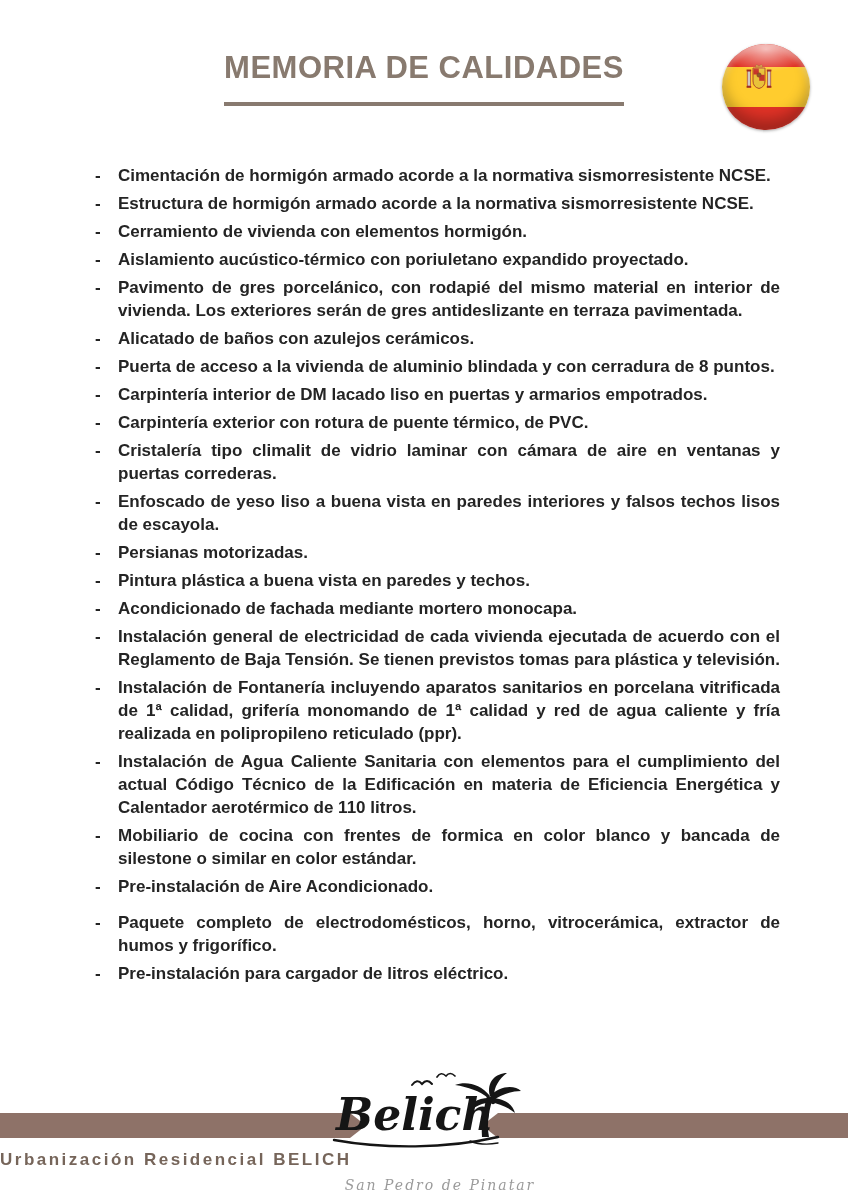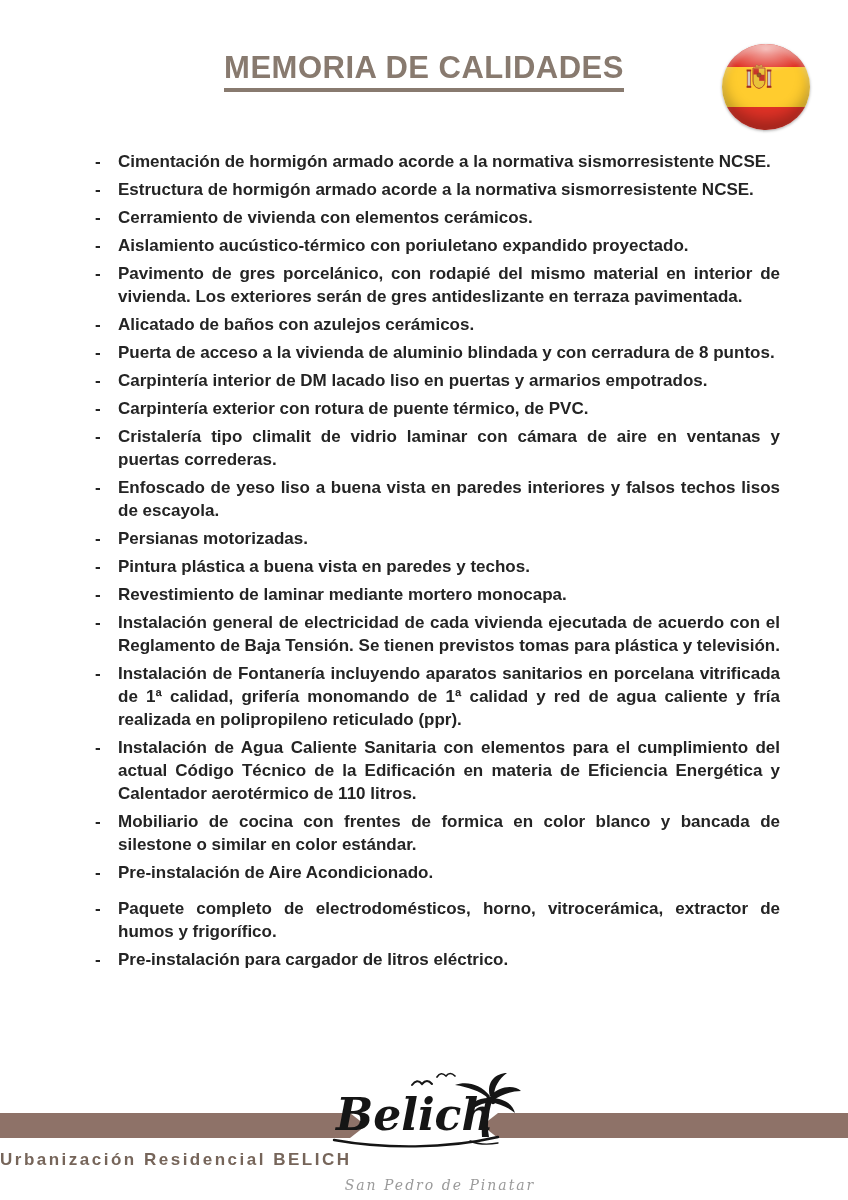"MEMORIA DE CALIDADES" .page-title { padding-bottom: 2px -> 16px }
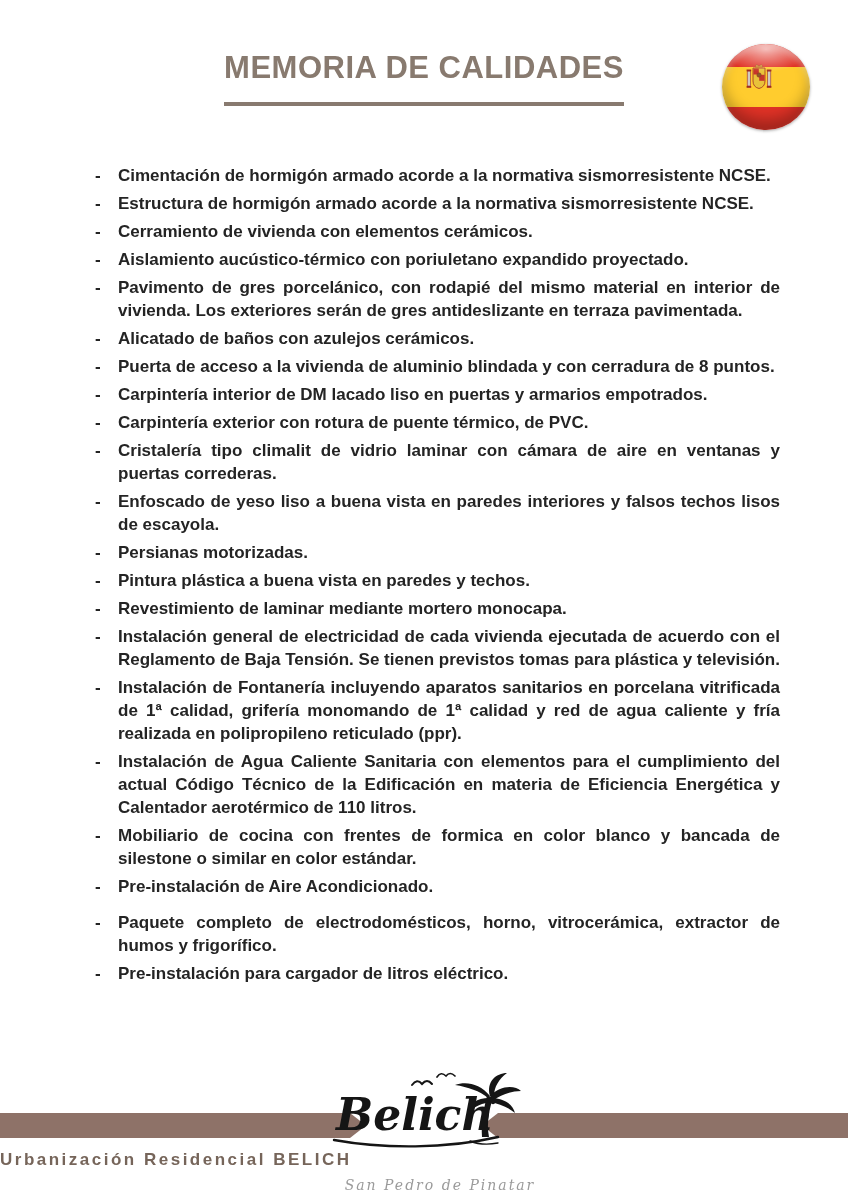"Cerramiento de vivienda con elementos" span.item-text { text: cerámicos -> hormigón }
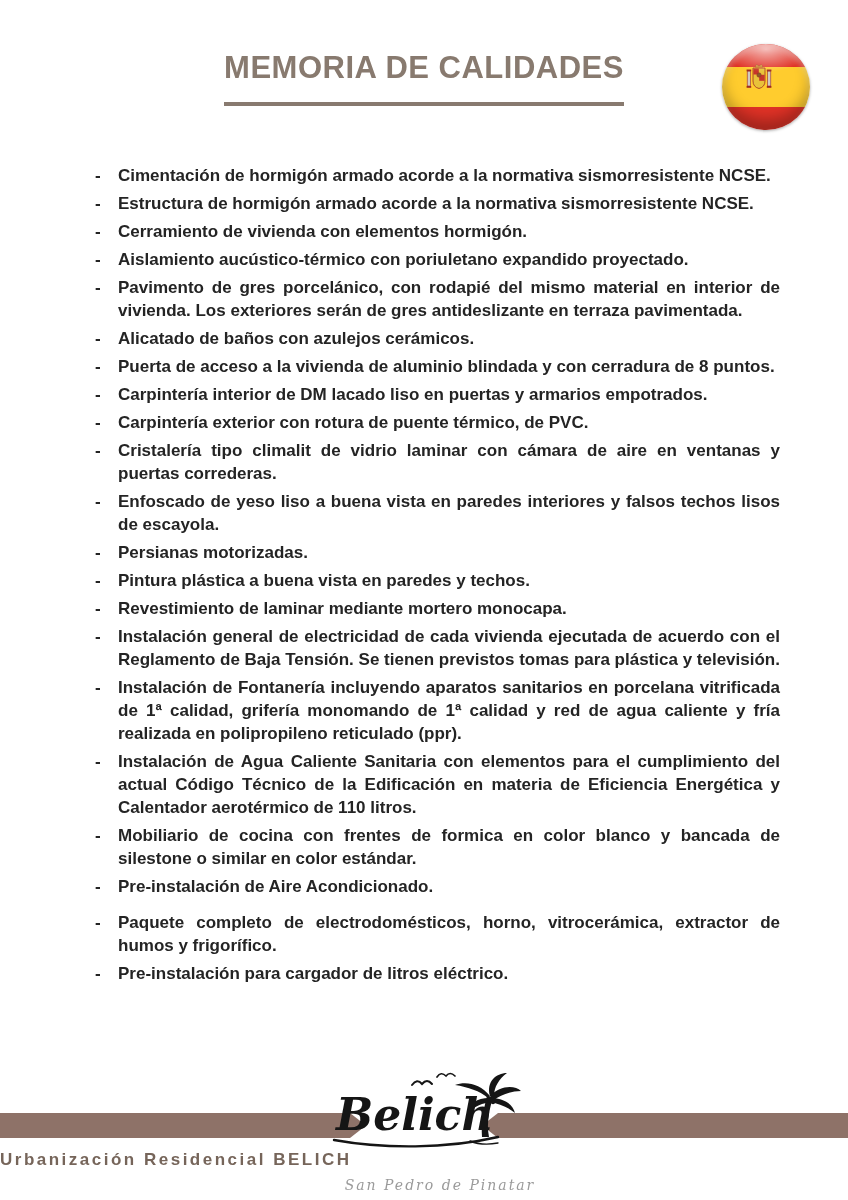"Revestimiento de laminar mediante" span.item-text { text: Revestimiento de laminar -> Acondicionado de fachada }
